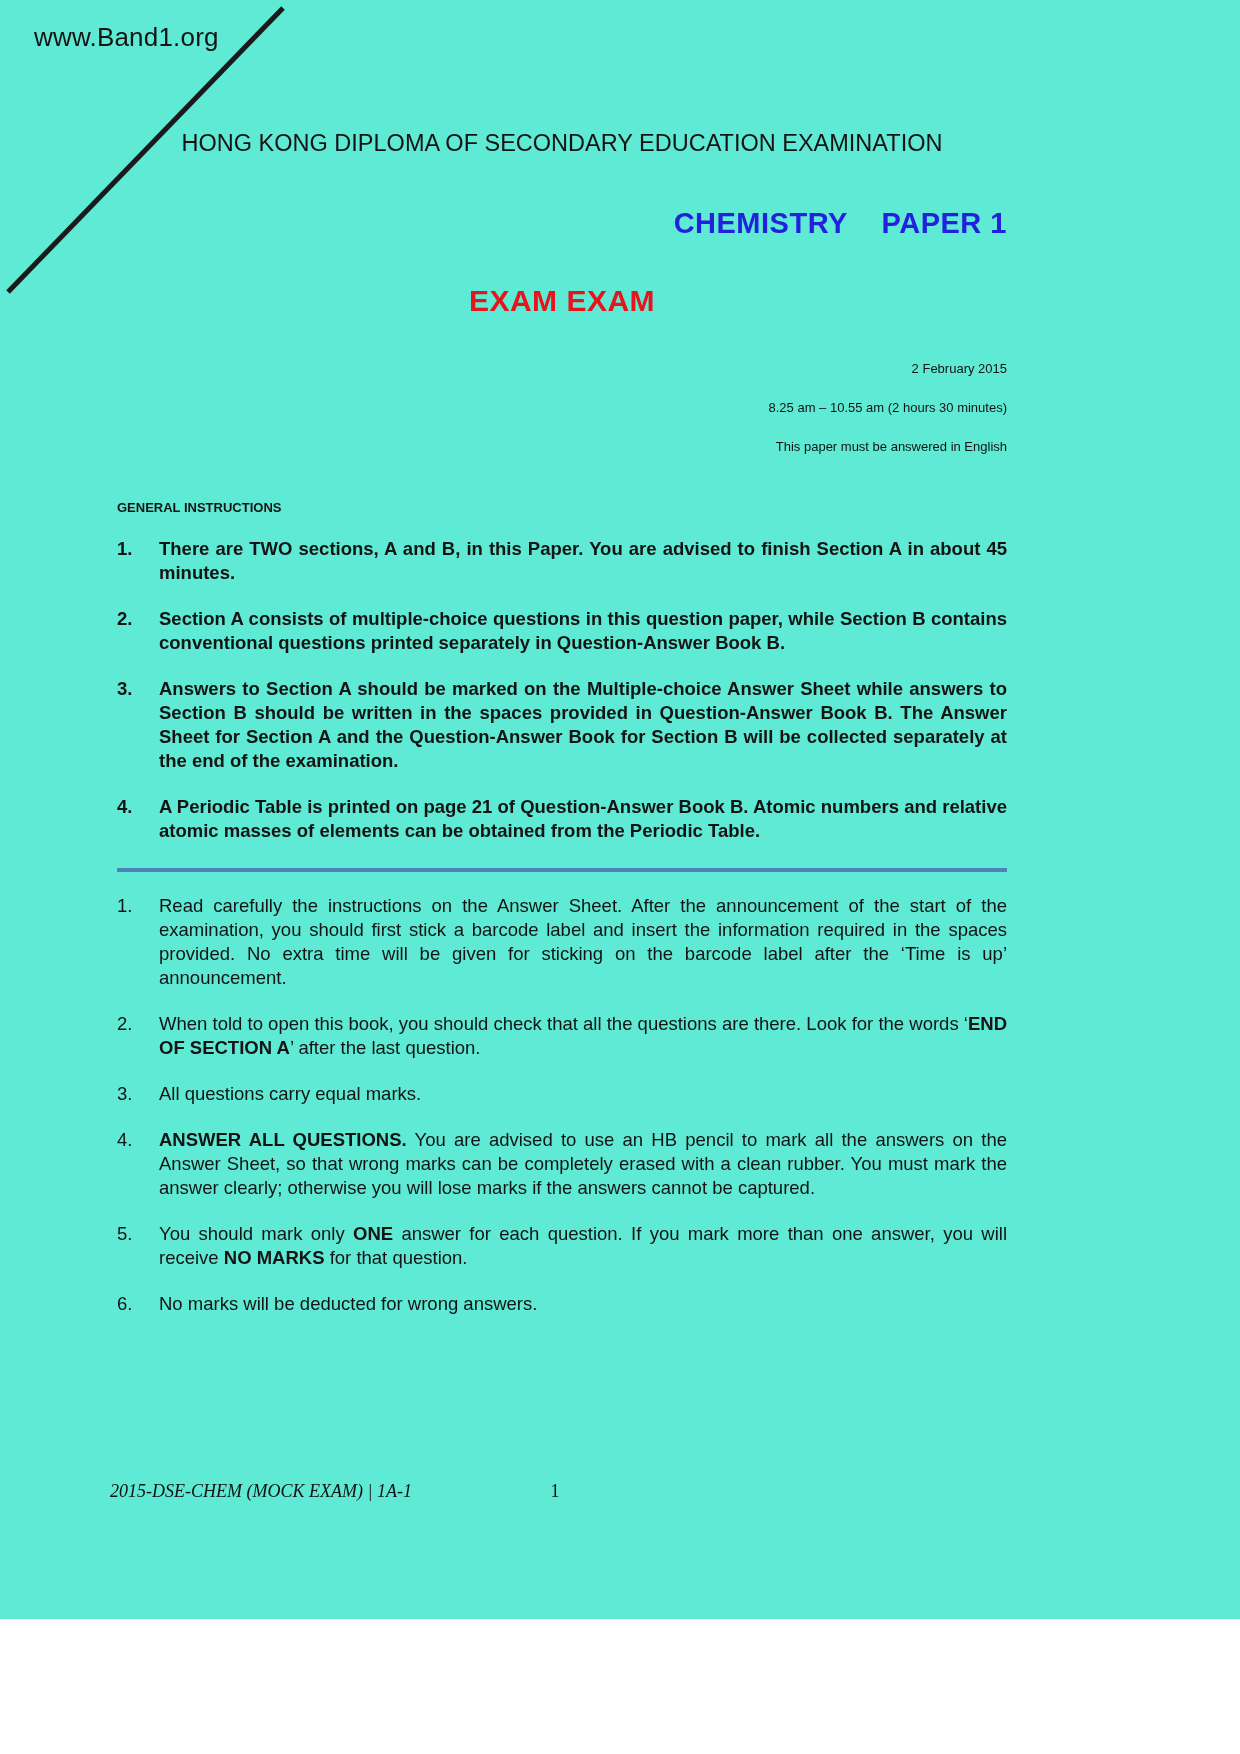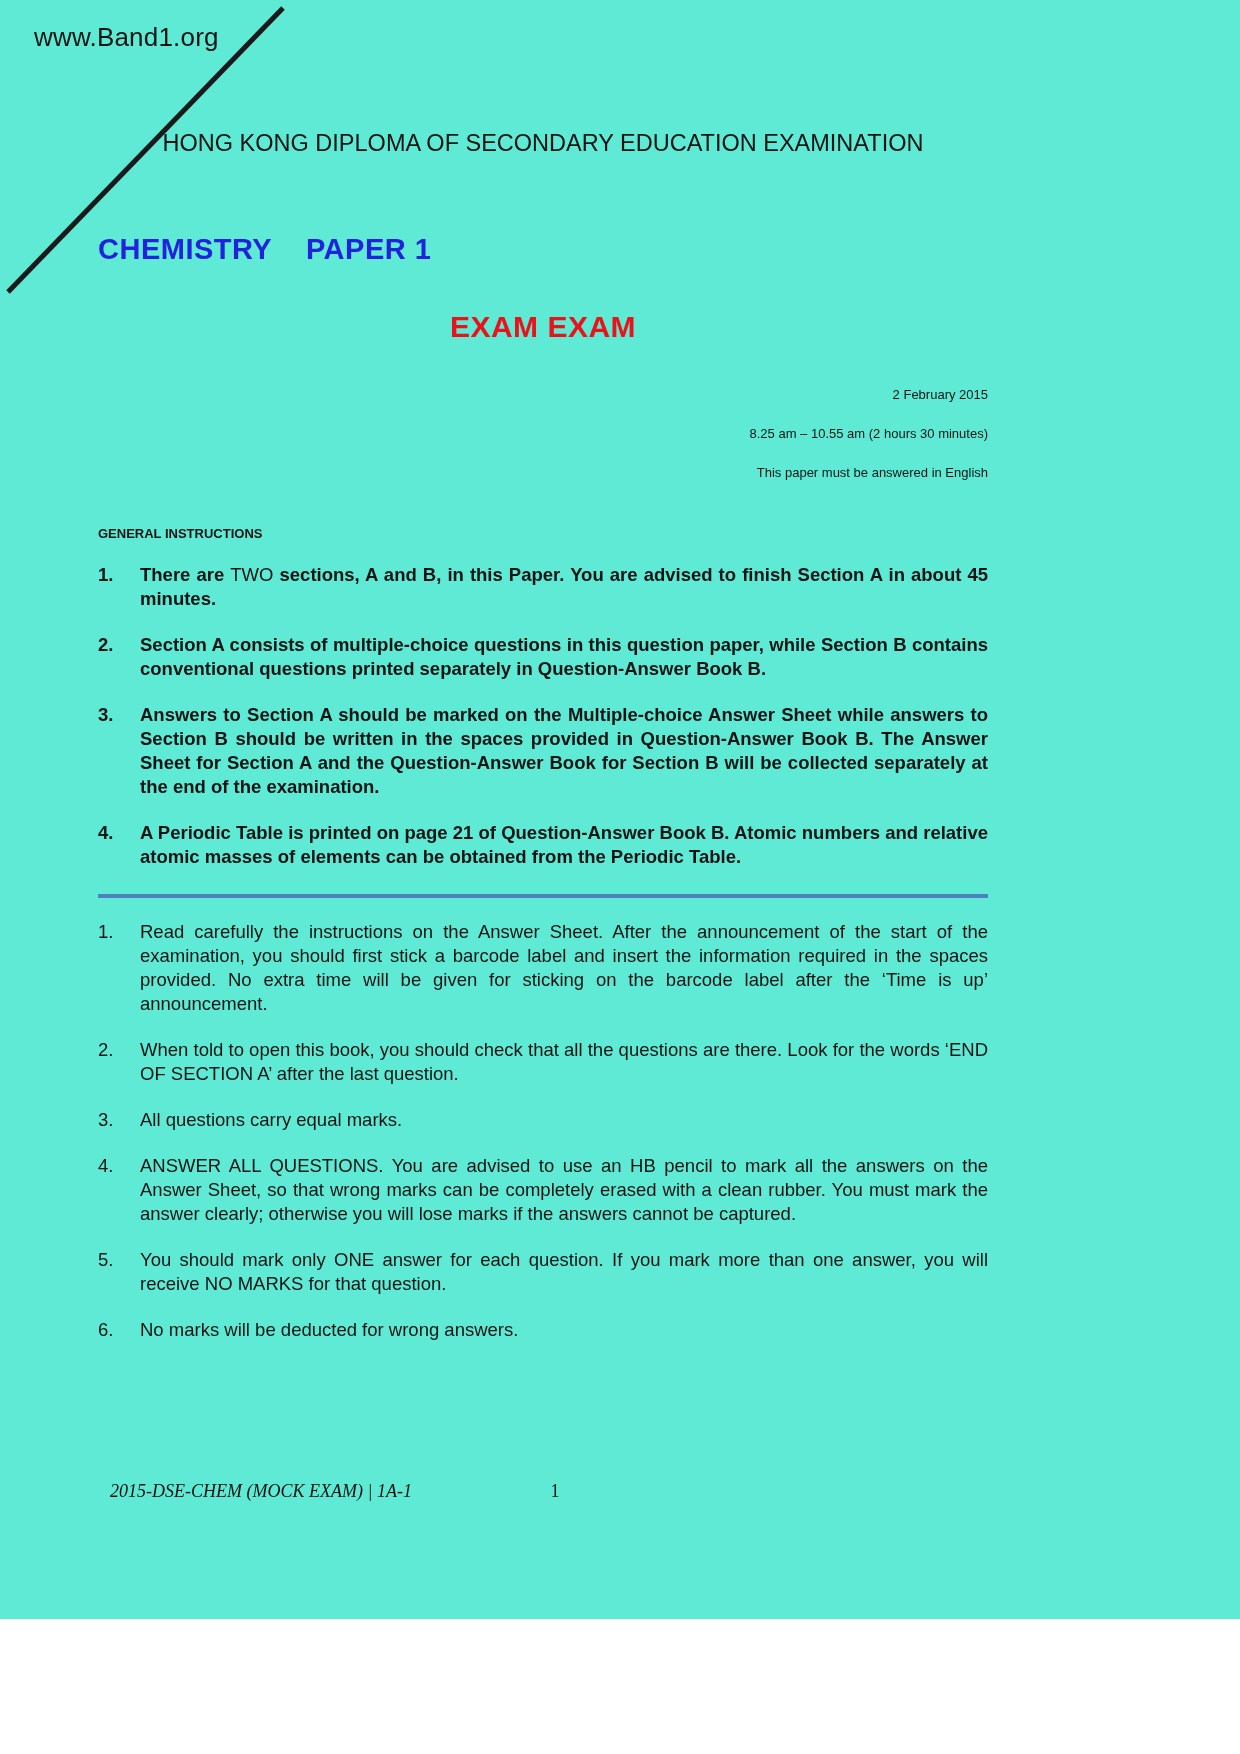"HONG KONG DIPLOMA OF SECONDARY" .content { left: 98px -> 117px }
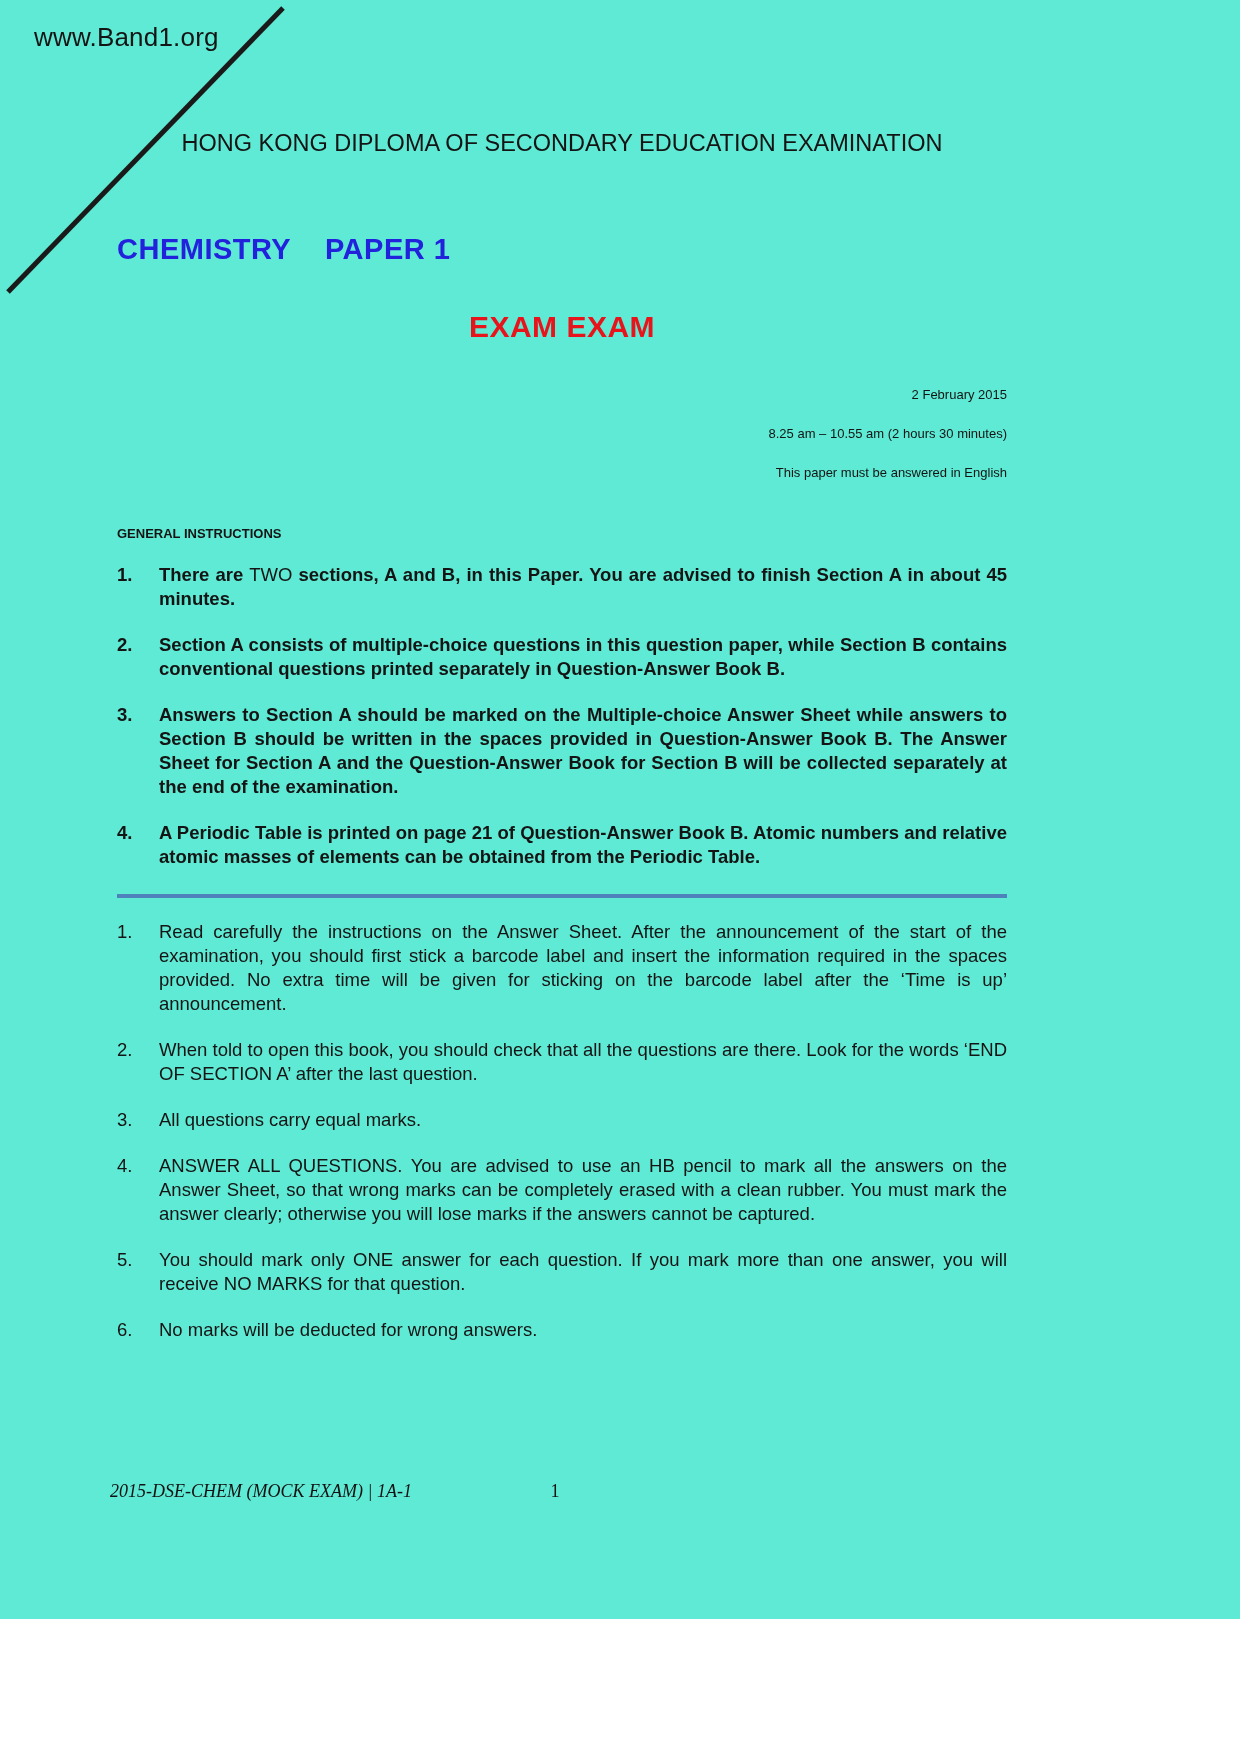"CHEMISTRY PAPER 1" .paper-title { margin: 76px 0 0 -> 50px 0 0; text-align: left -> right }
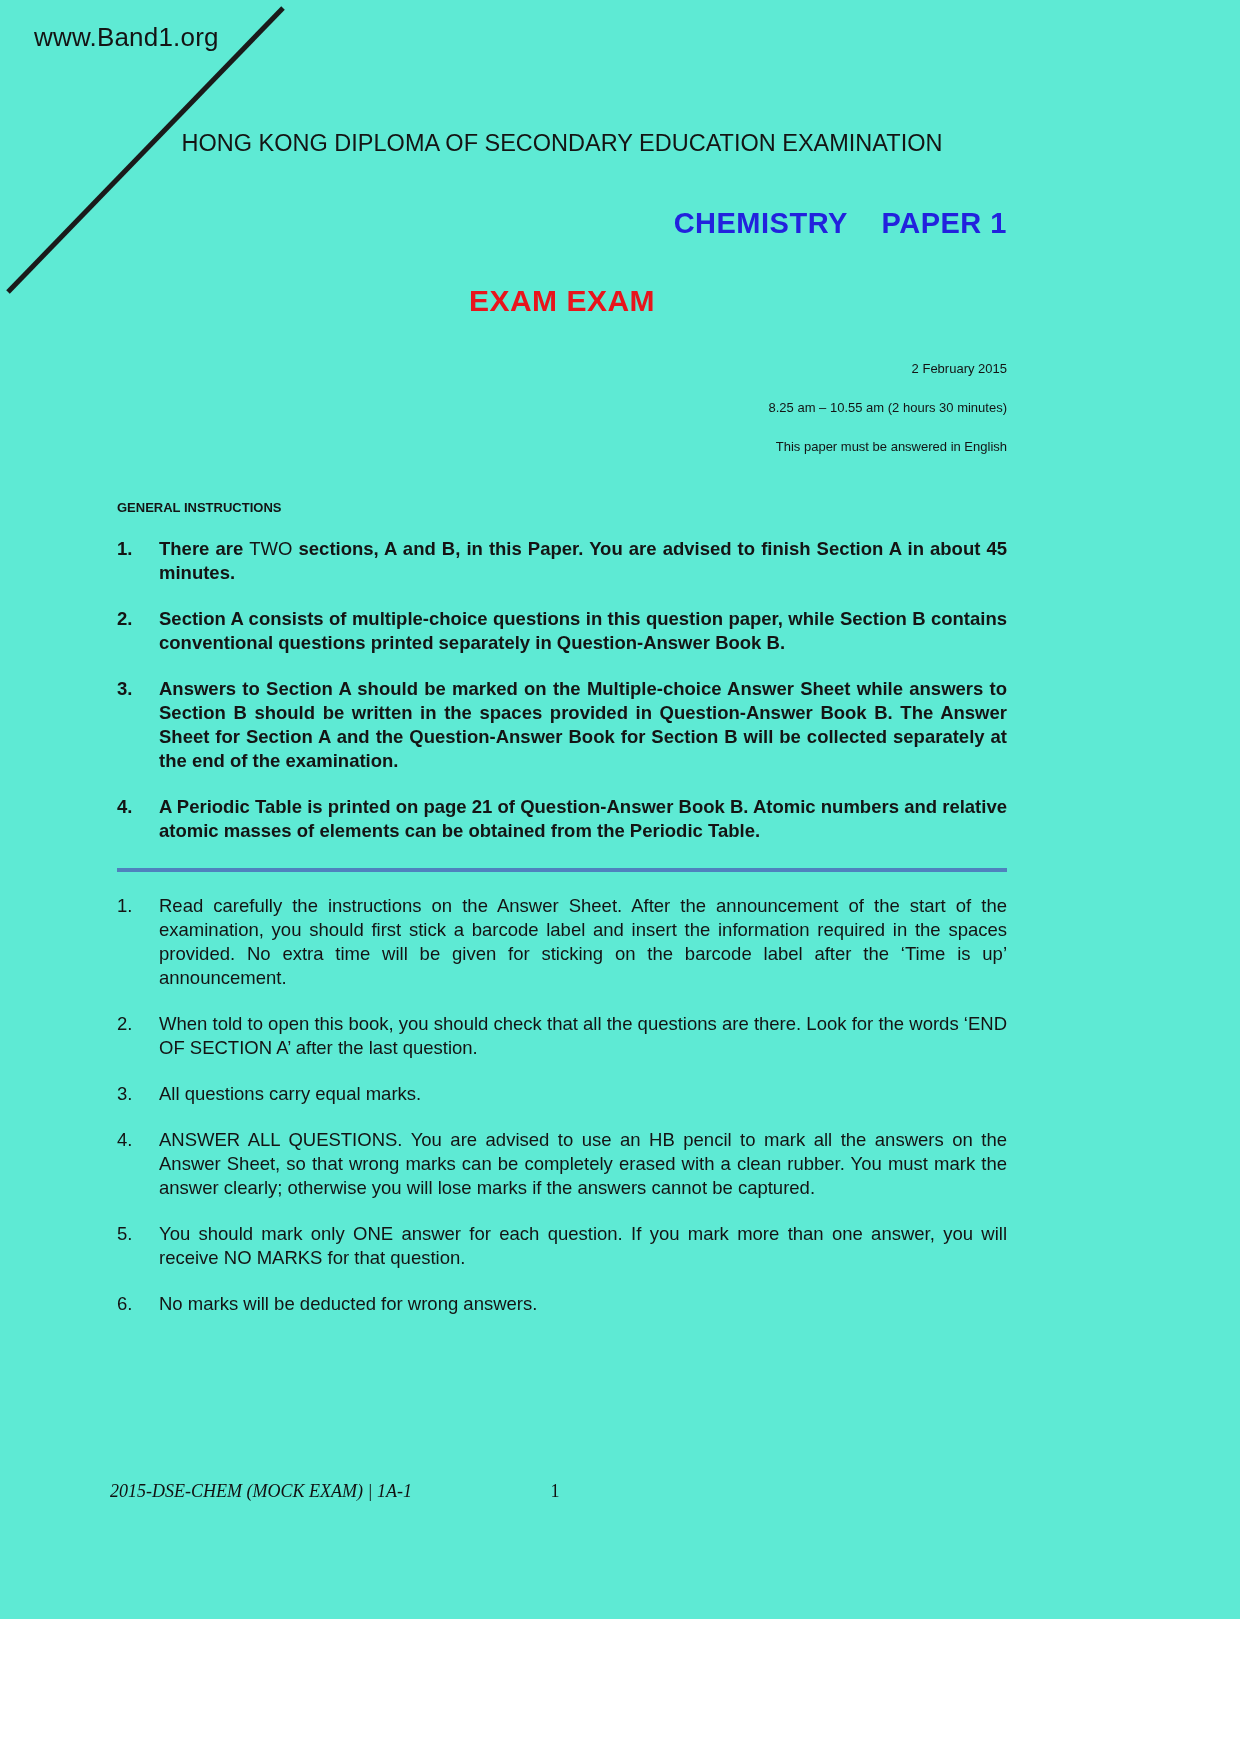"TWO" .seg-b { font-weight: normal -> bold }
